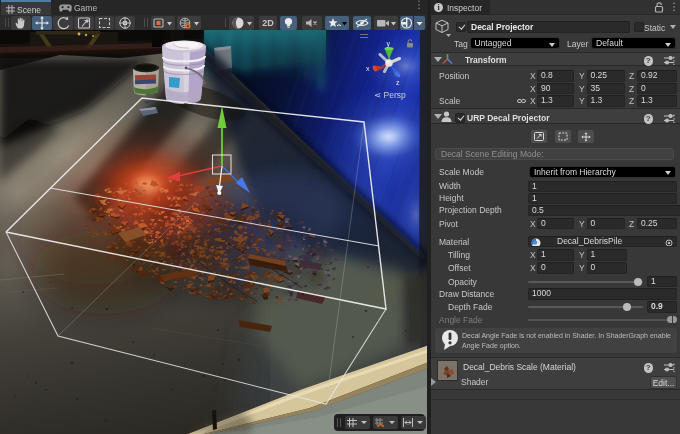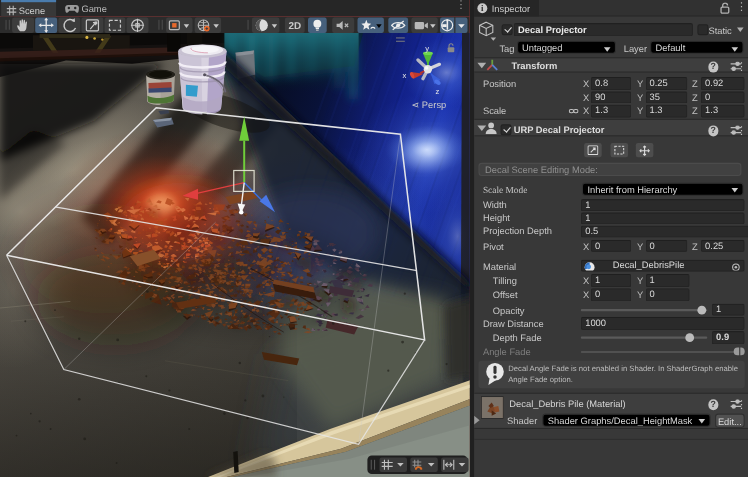"Scene" #scene { background: #ef4444 -> #f0abfc }
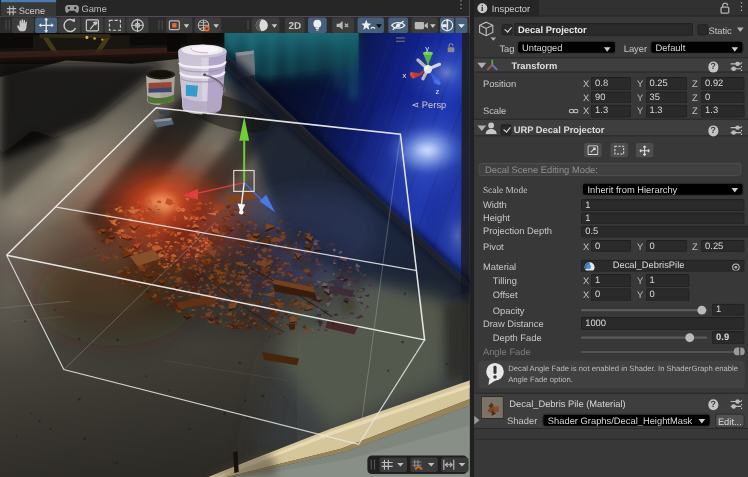"Scale Mode" div.lbl { font-family: Liberation Serif, serif -> none }
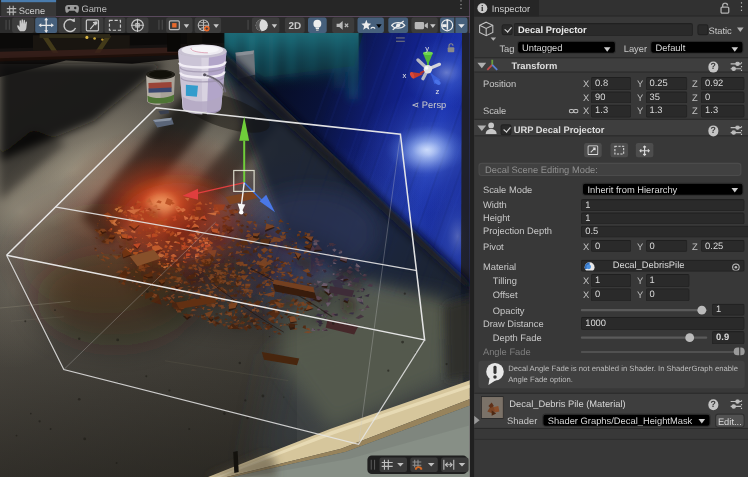"Decal_Debris Pile (Material)" div.lbl { text: Pile -> Scale }
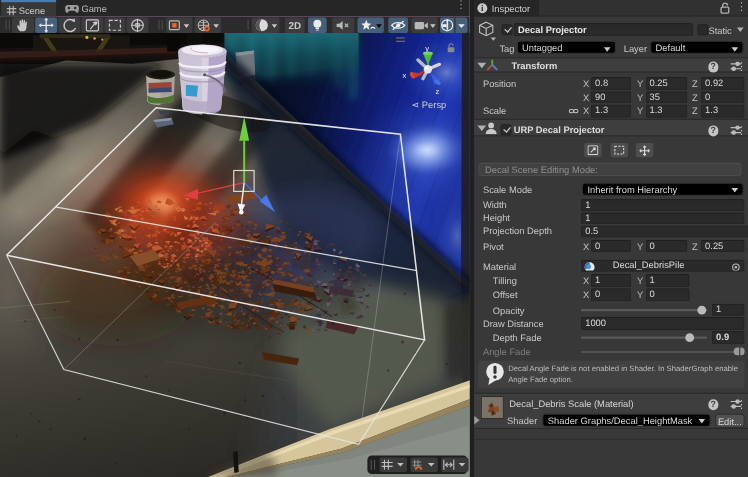"Shader Graphs/Decal_HeightMask" div.drop { html: <div>Shader Graphs/Decal_HeightMask<span></span></div> -> none }
